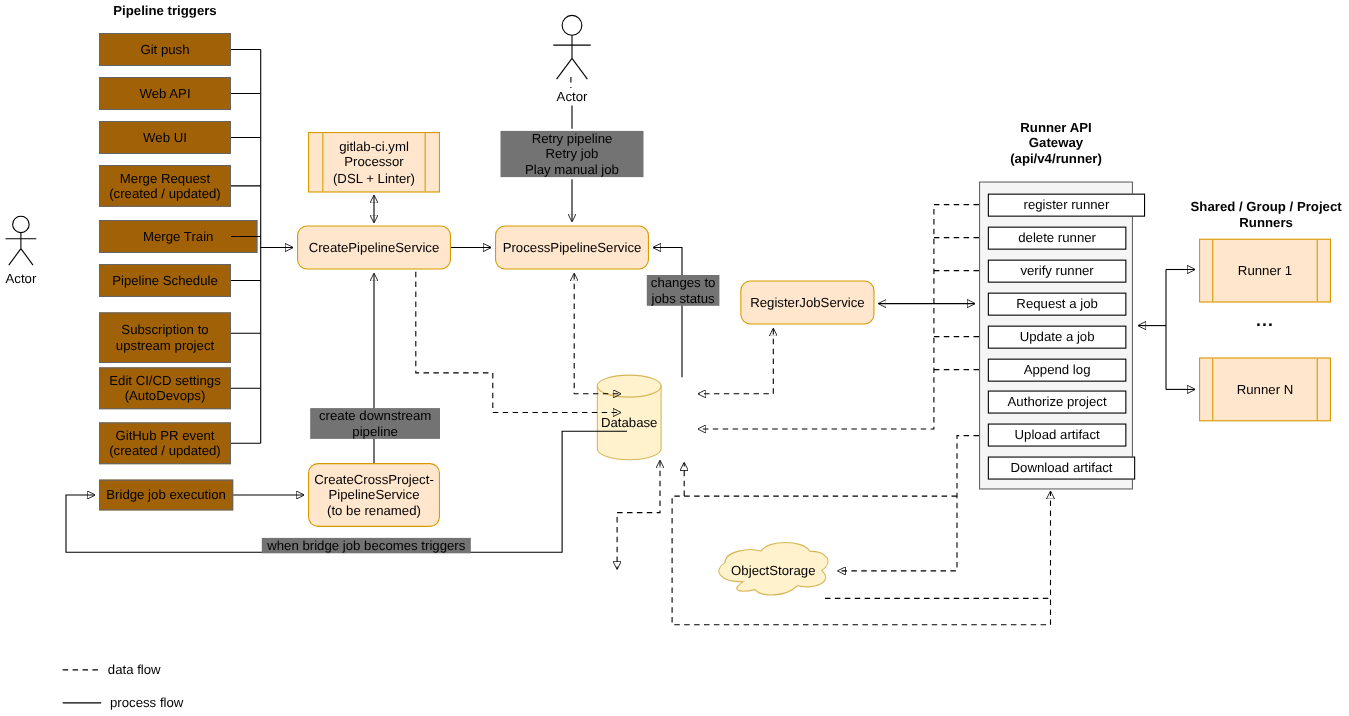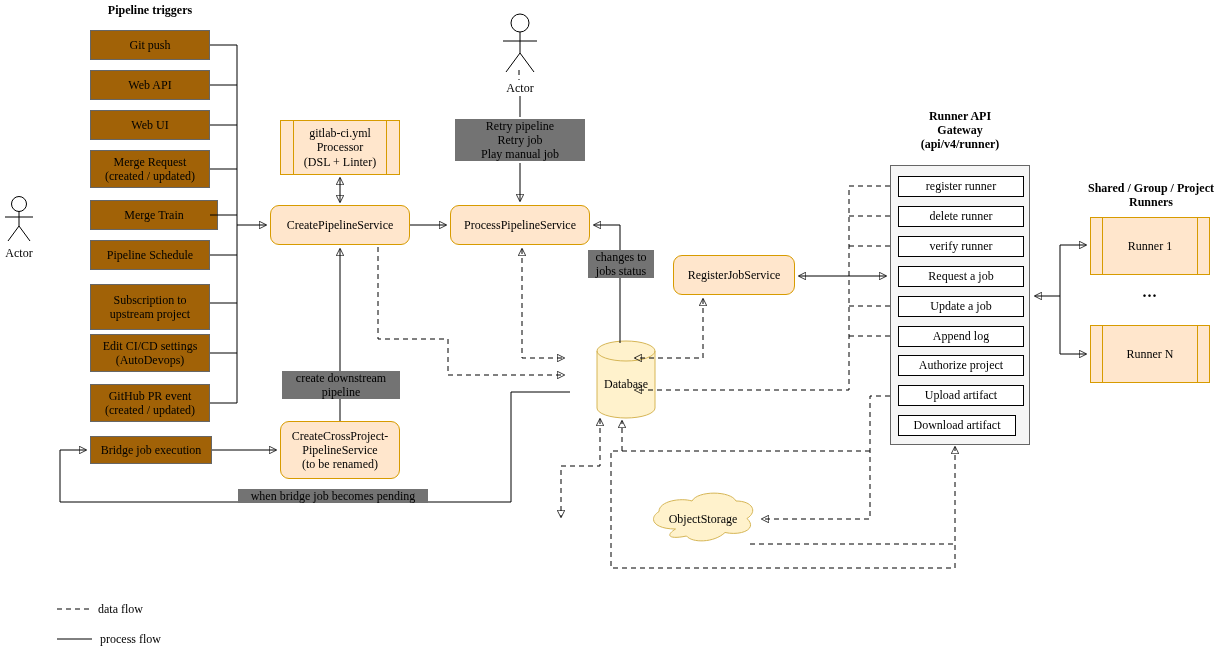"Pipeline triggers" .canvas { font-family: Liberation Serif, serif -> Liberation Sans, sans-serif }
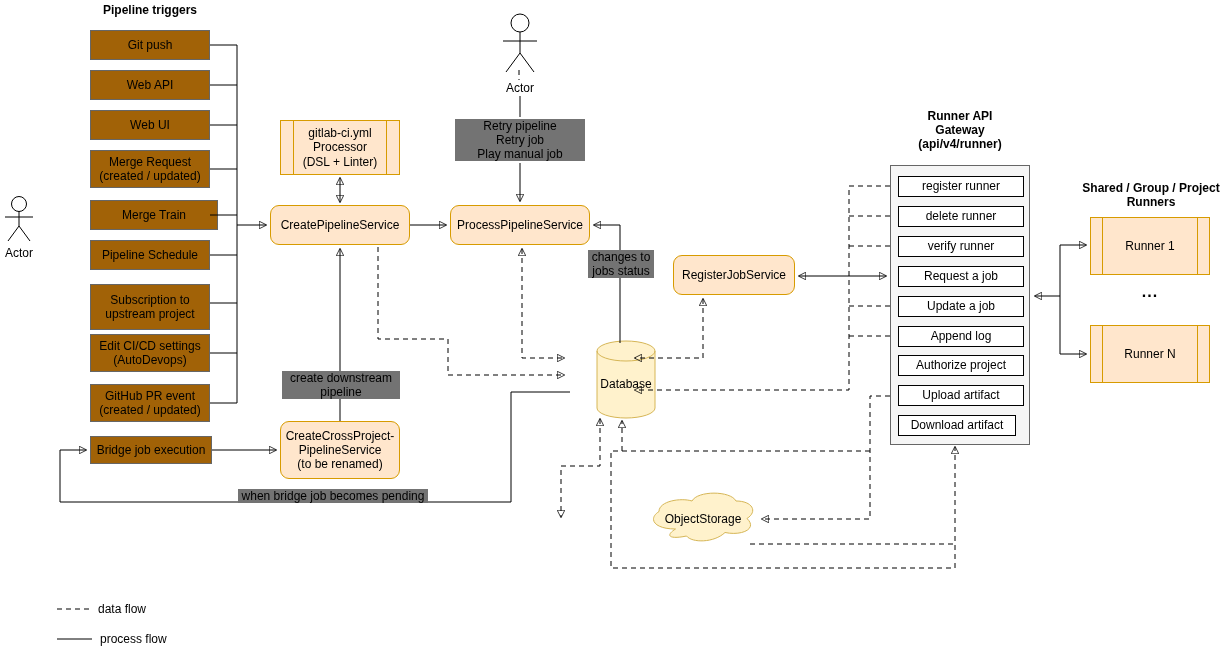"register runner" div.node { width: 126px -> 143px }
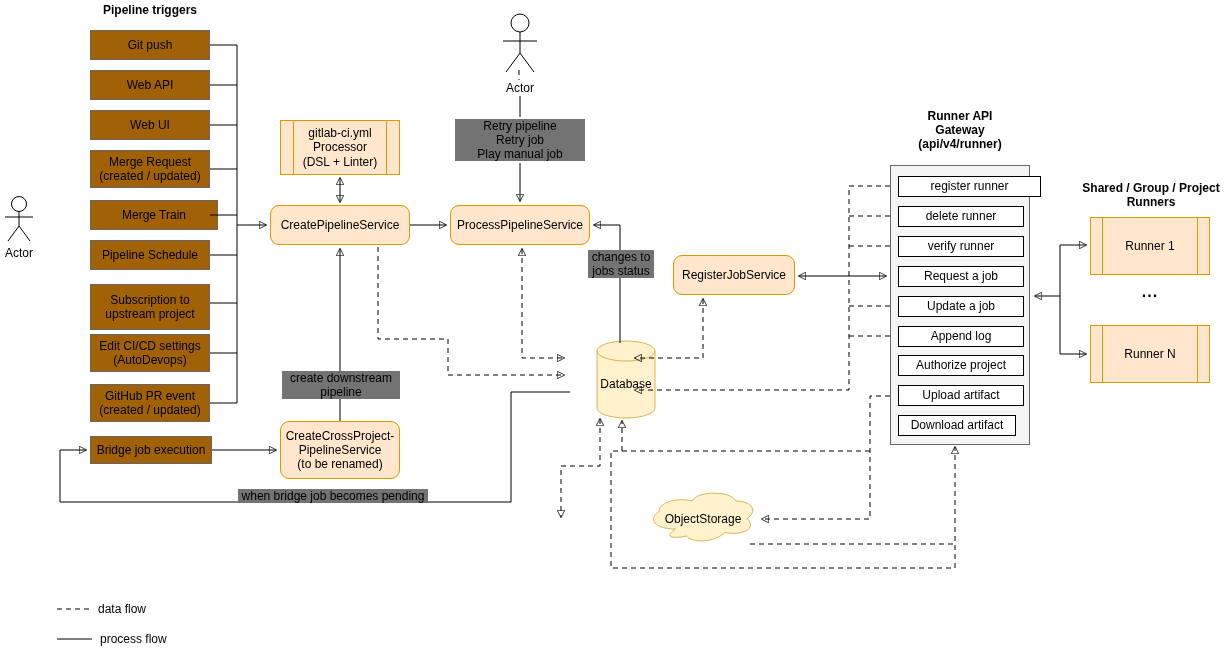"Merge Train" div.node { width: 128px -> 144px }
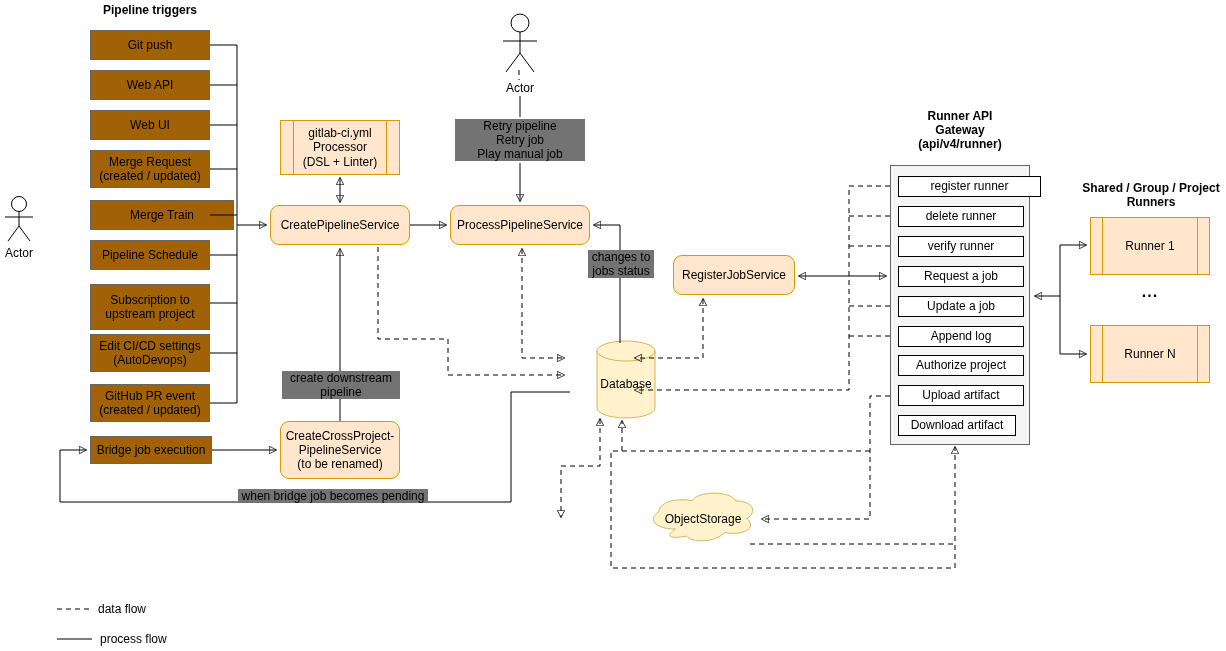"Database" div.shape { left: 596px -> 542px }
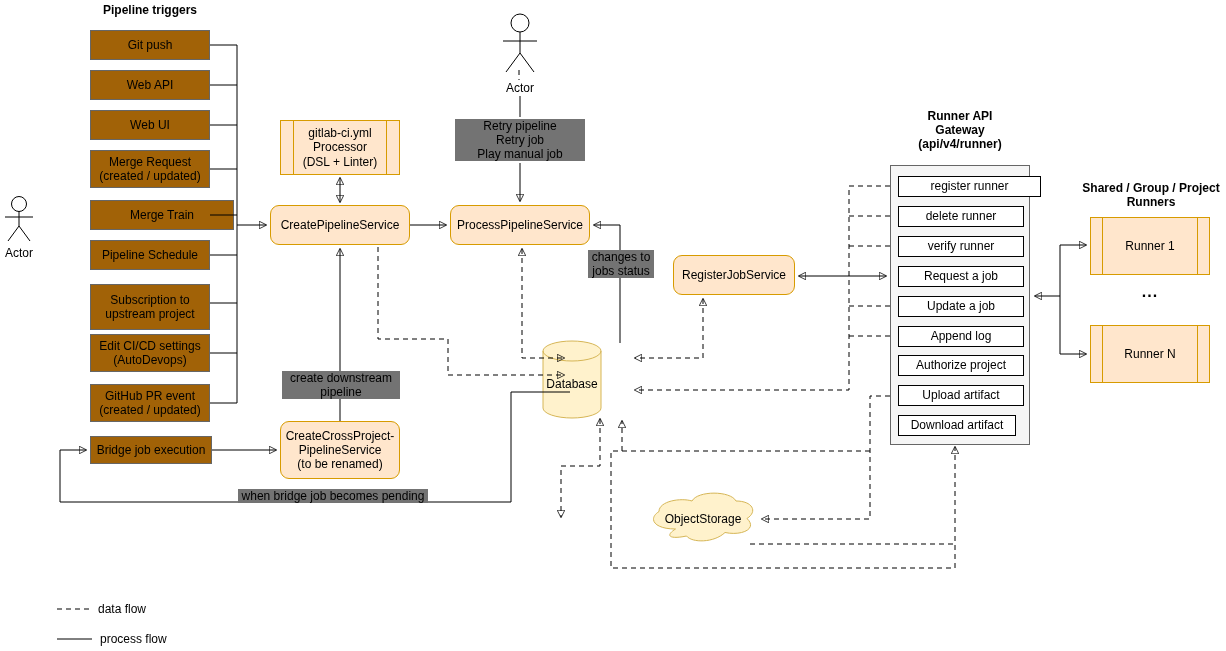"Download artifact" div.node { width: 118px -> 134px }
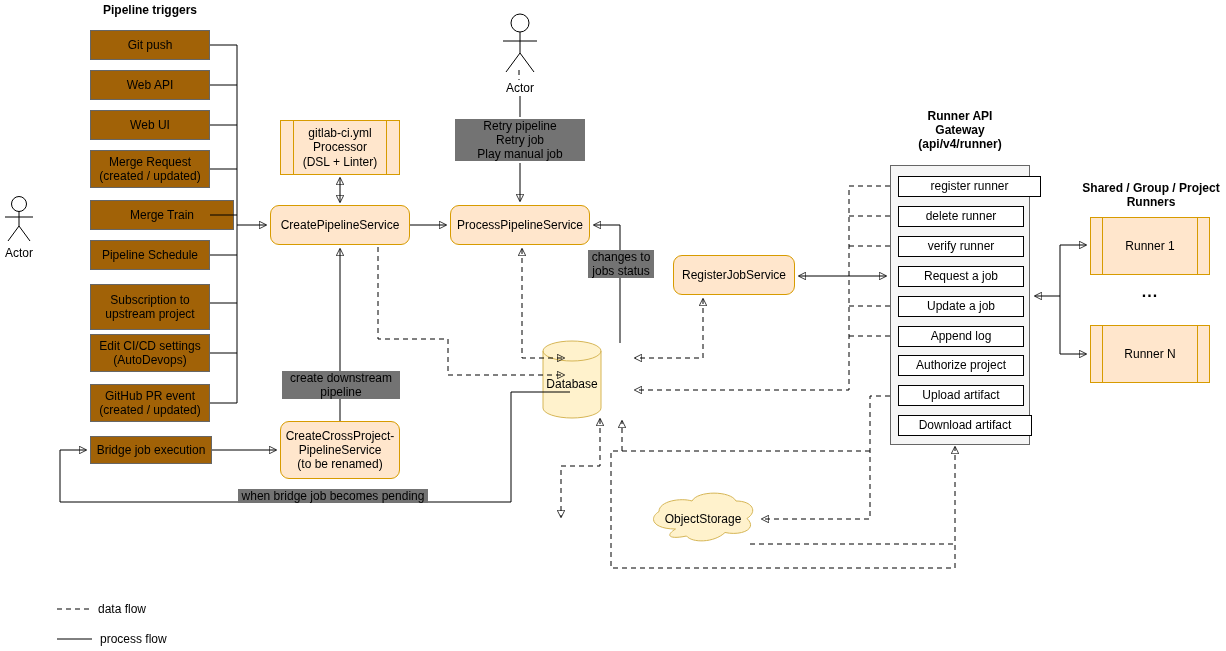"when bridge job becomes pending" div.ann { text: pending -> triggers }
